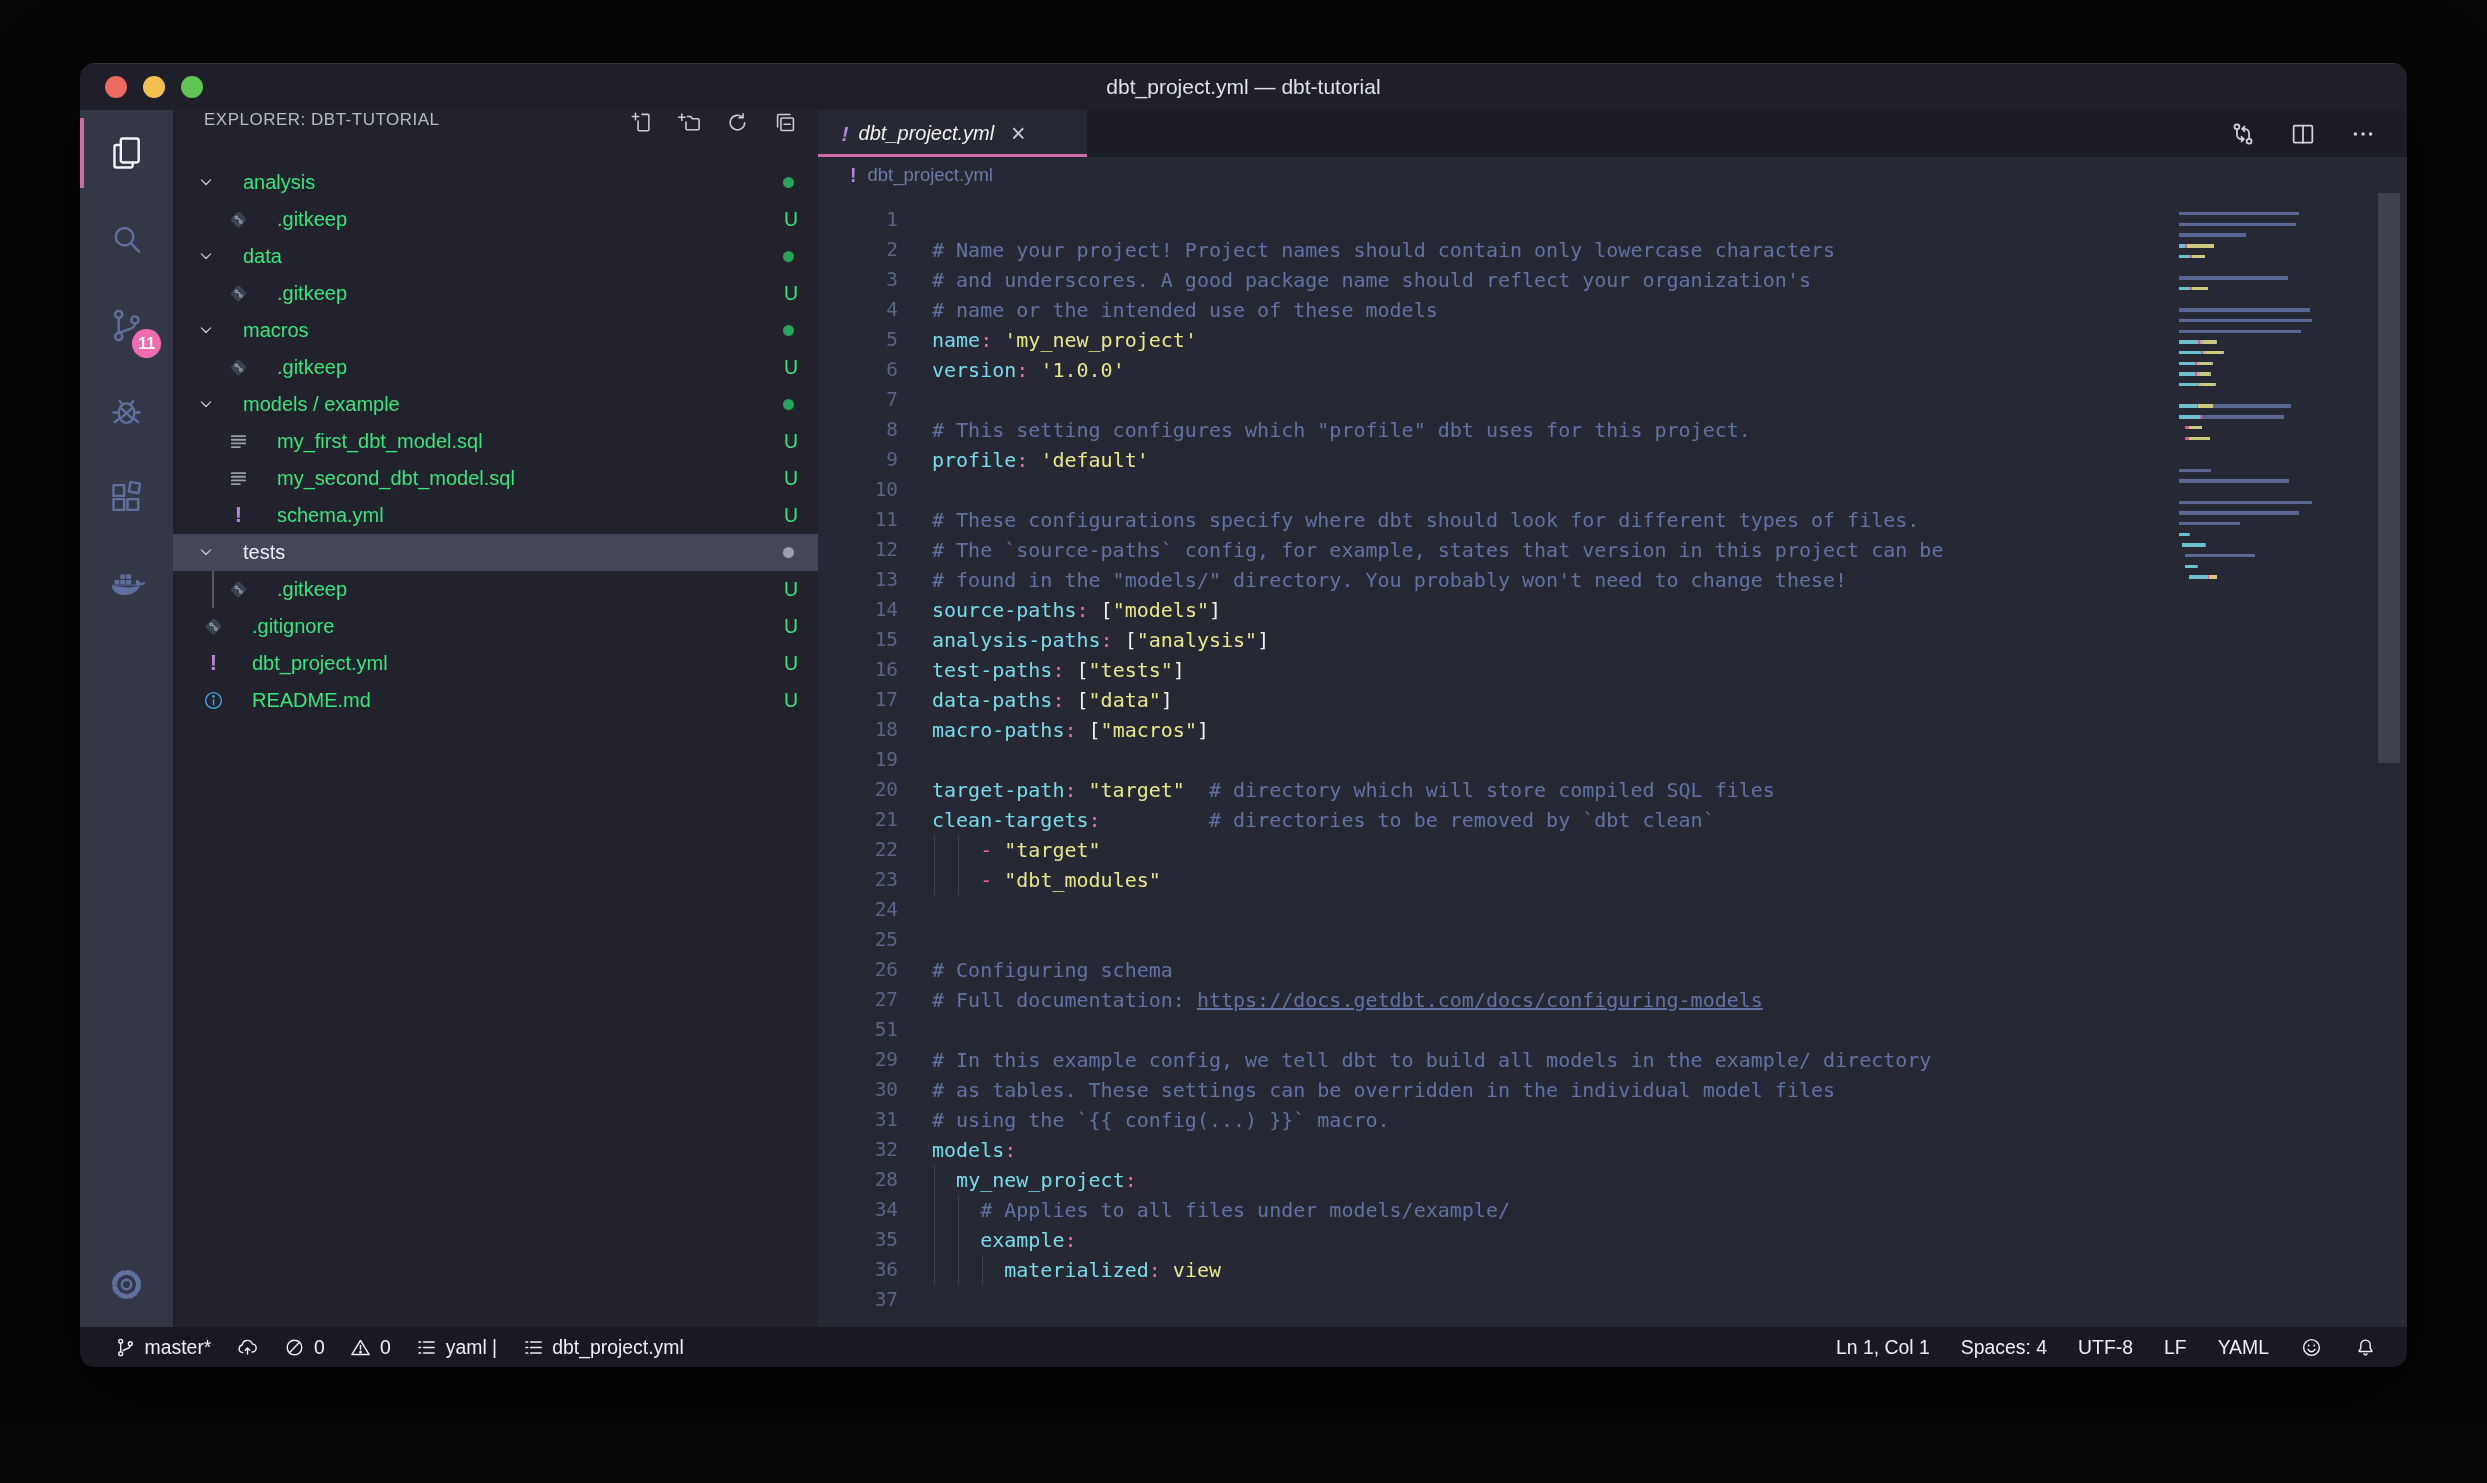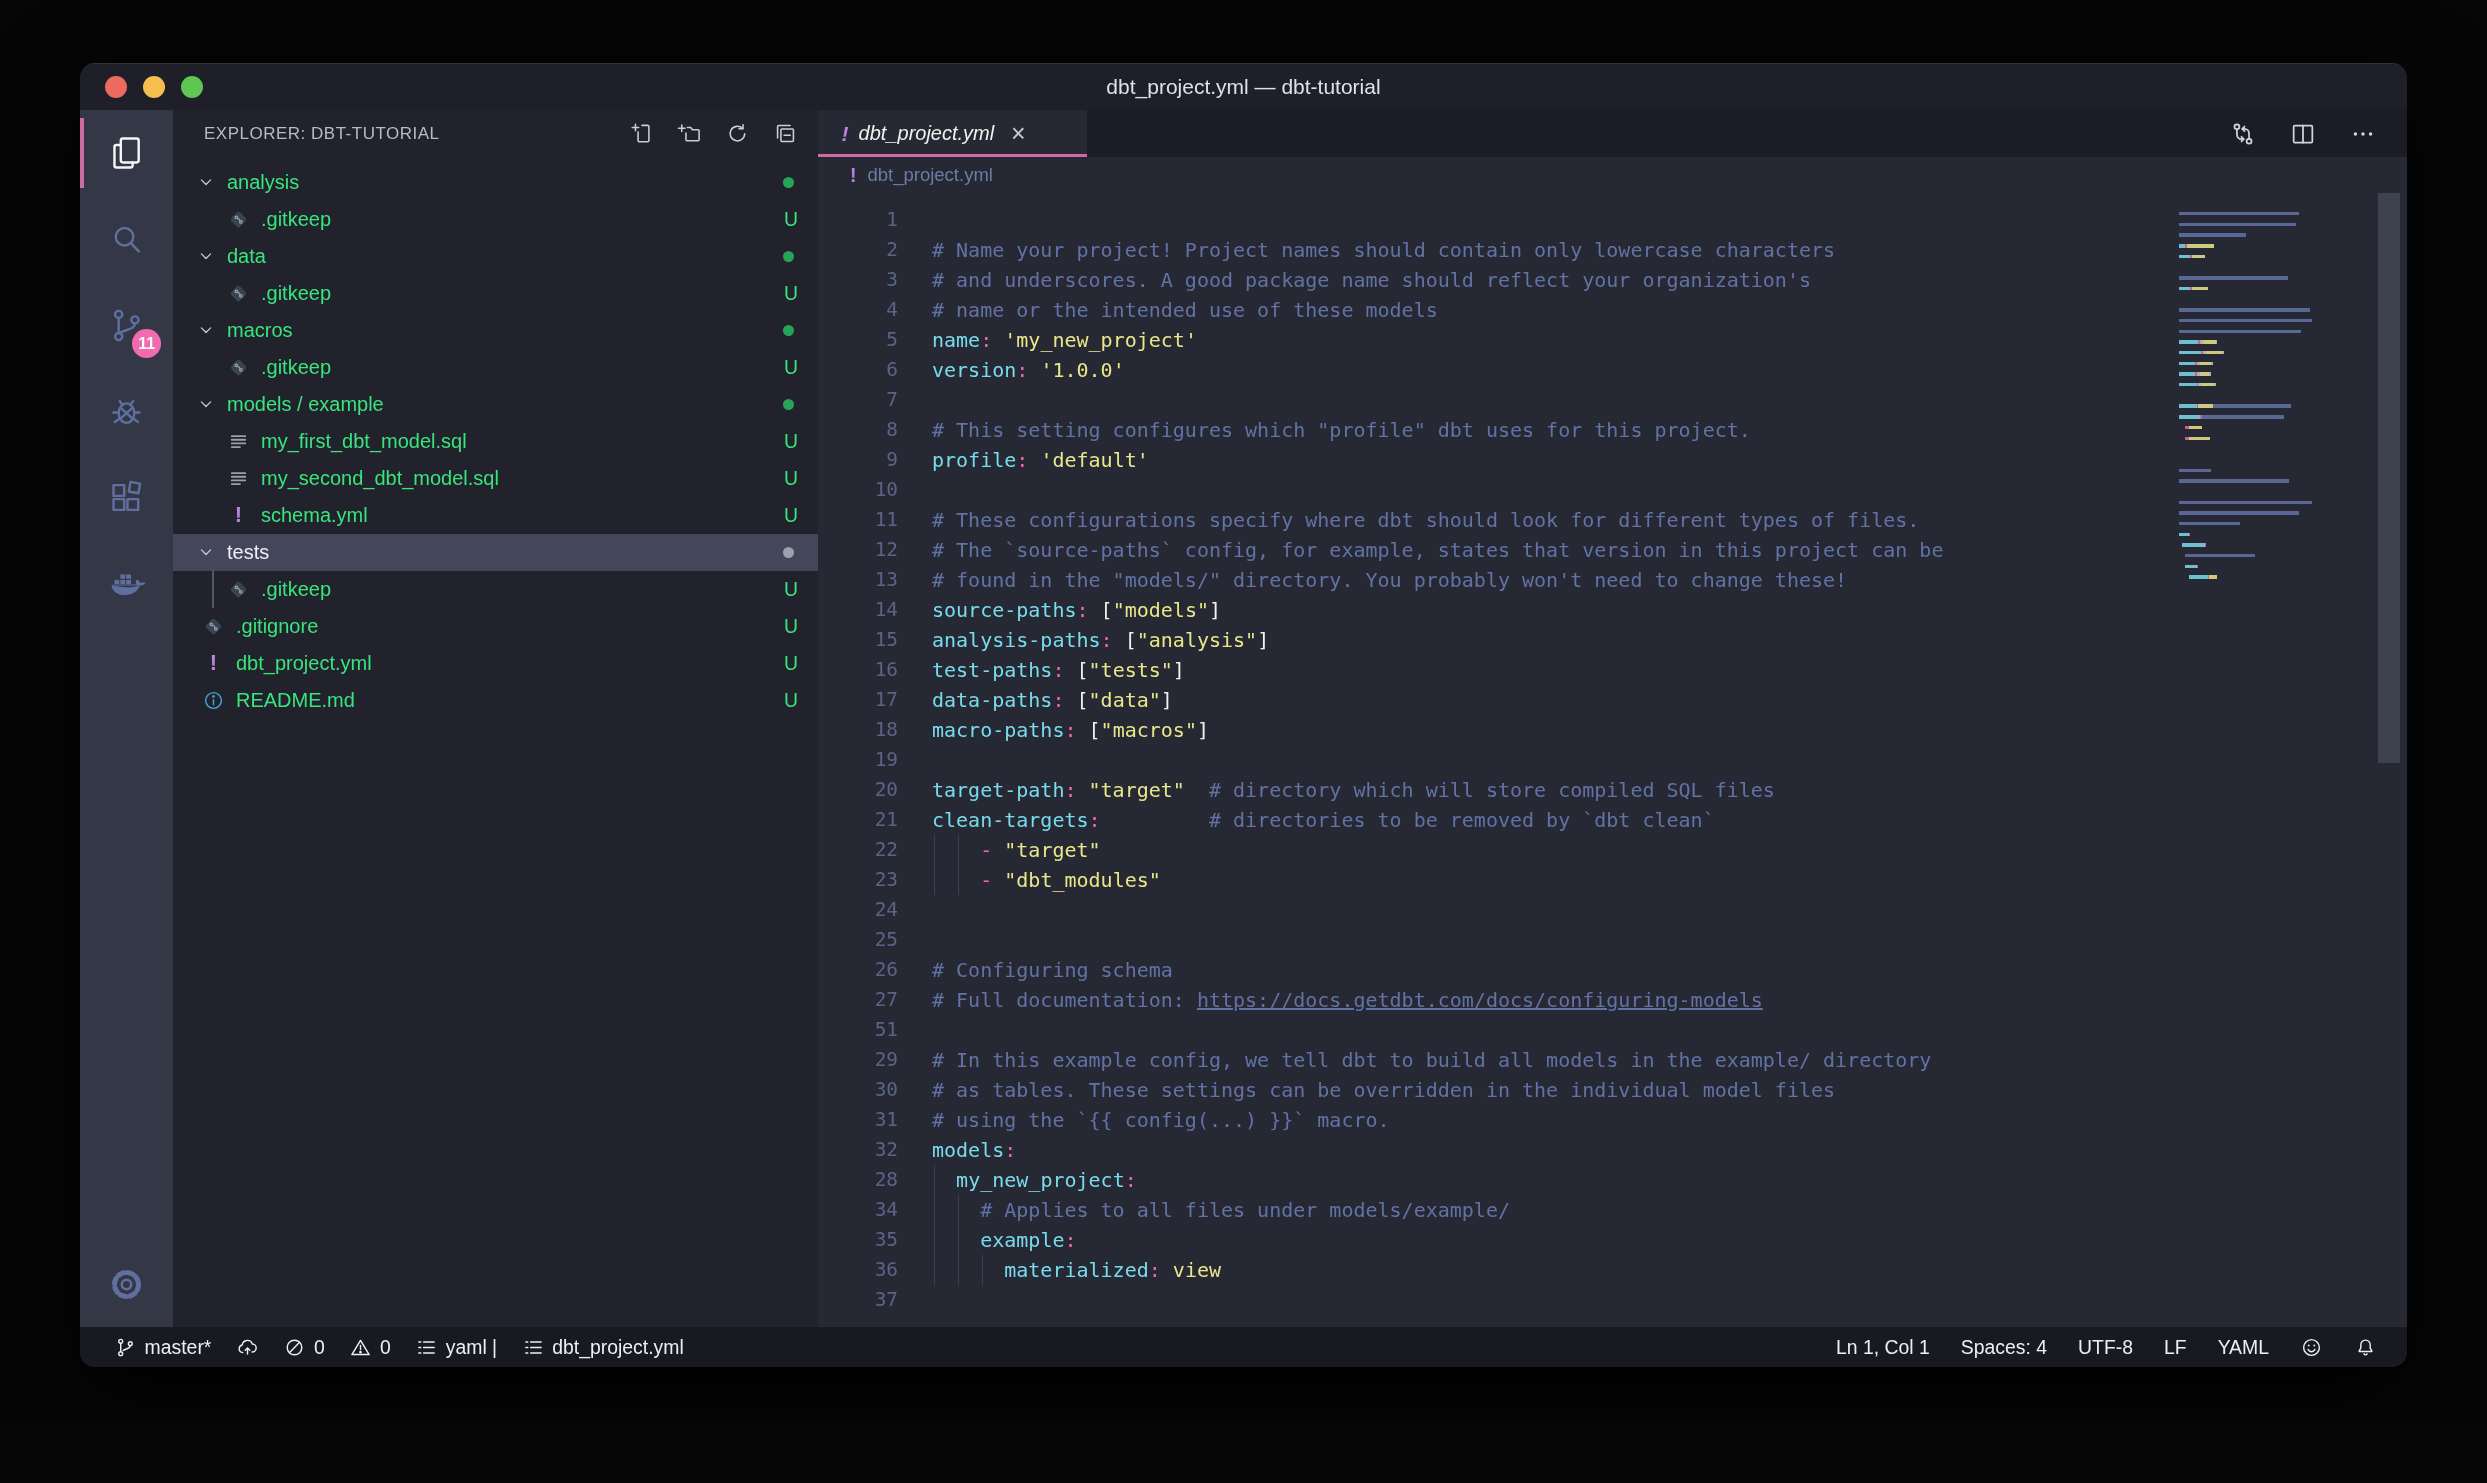"EXPLORER: DBT-TUTORIAL" .sb-header { align-items: center -> none }
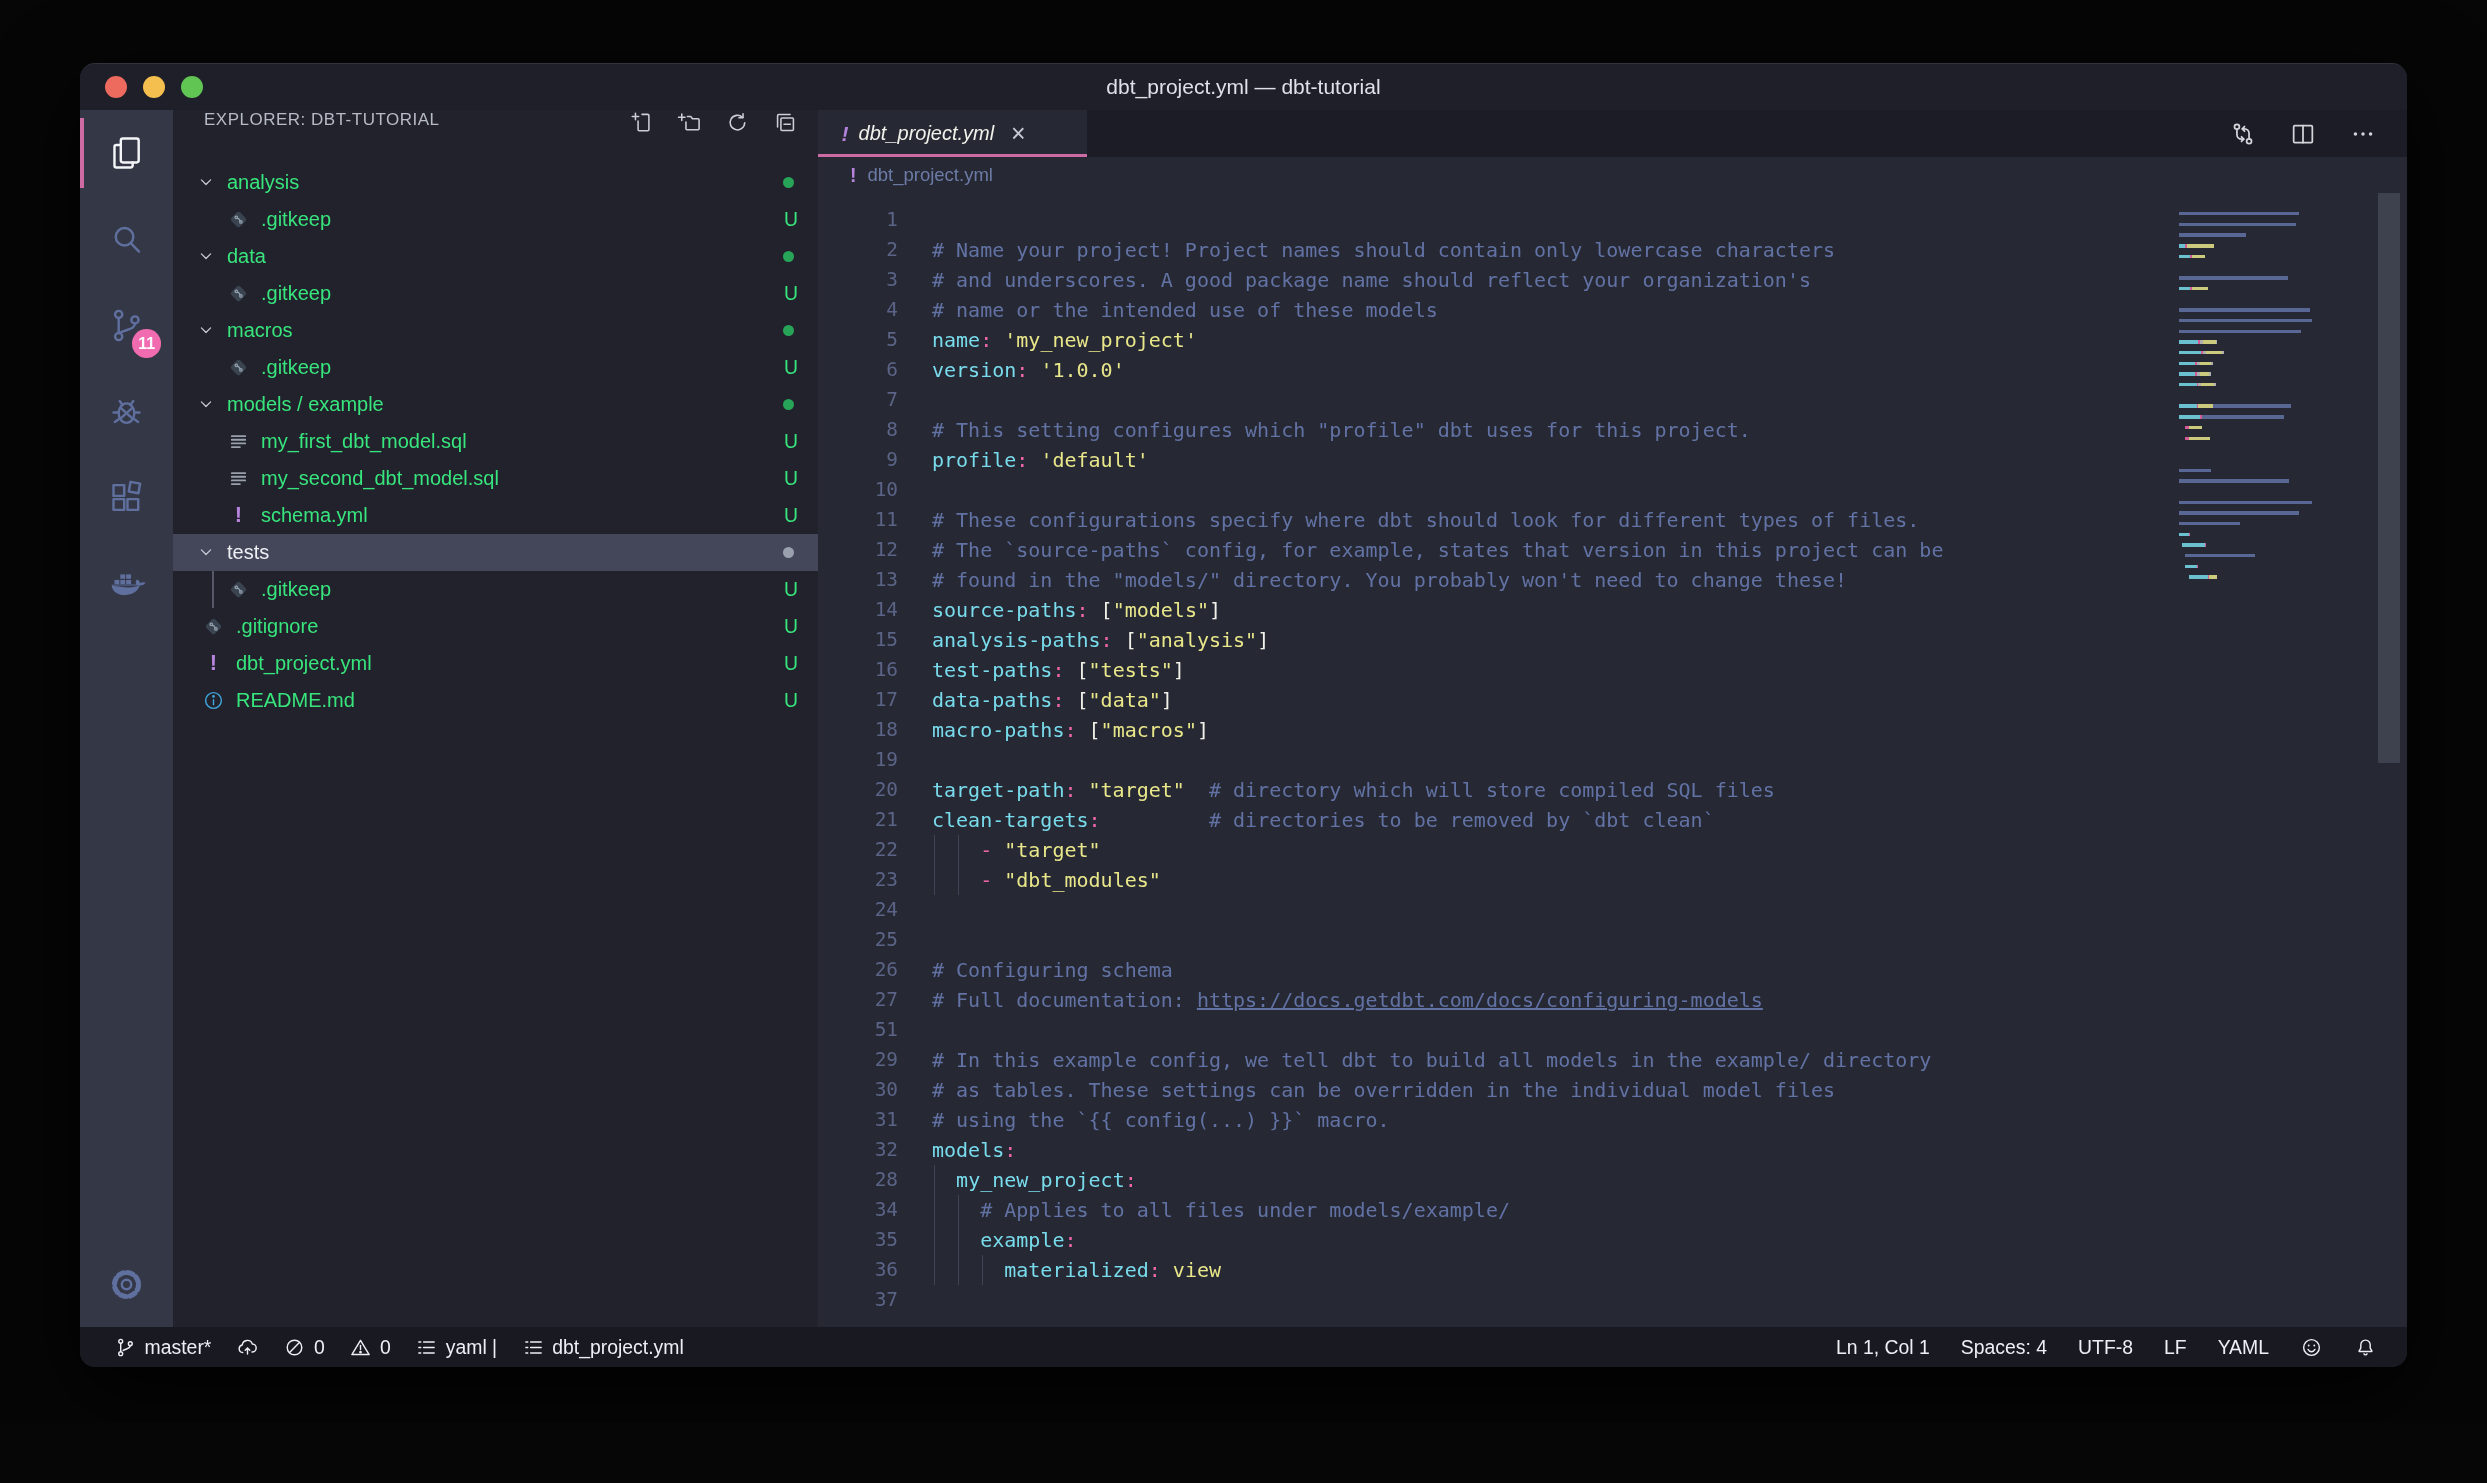"analysis" .trow { gap: 11px -> 27px }
